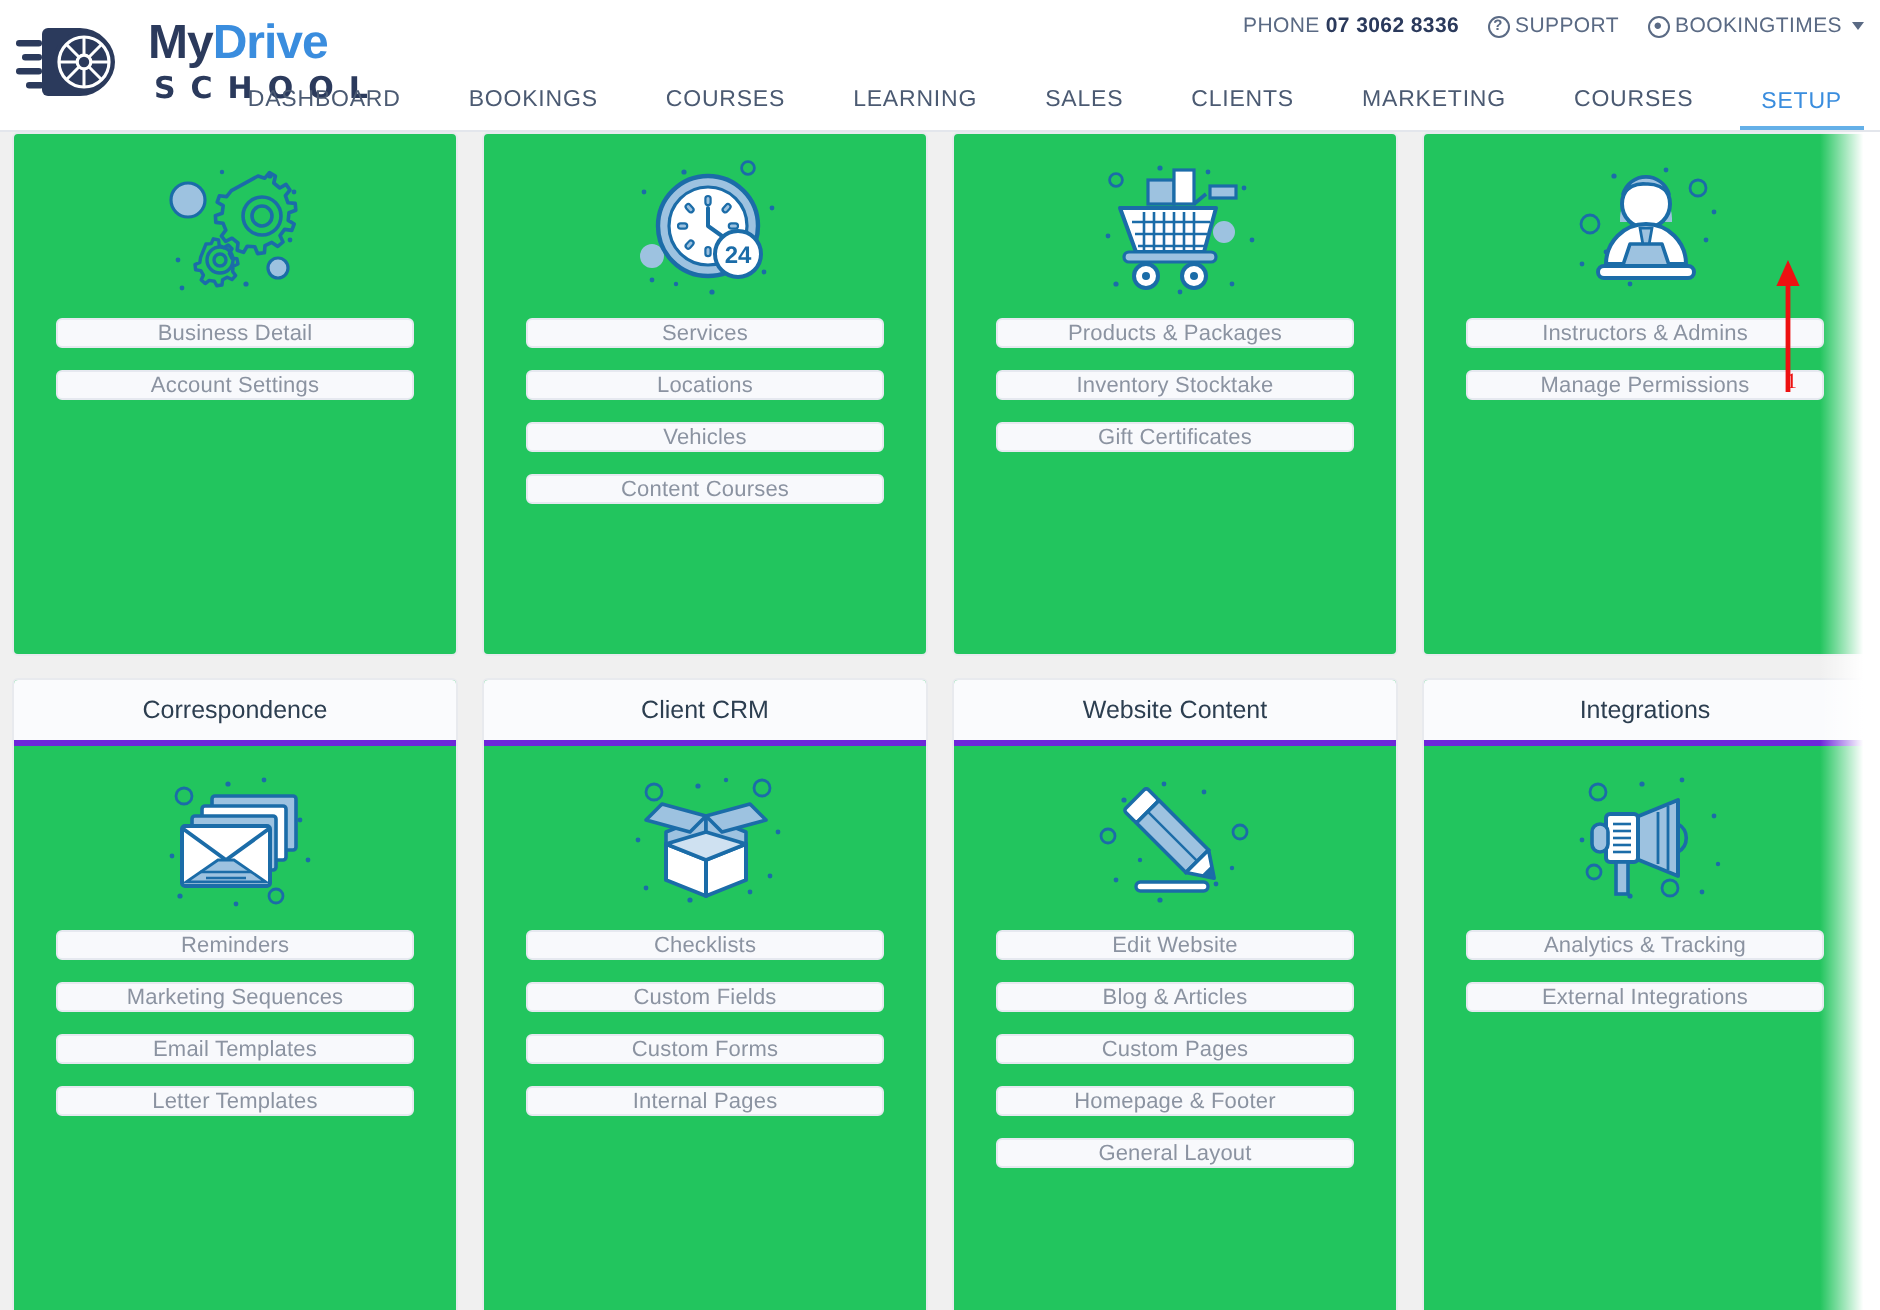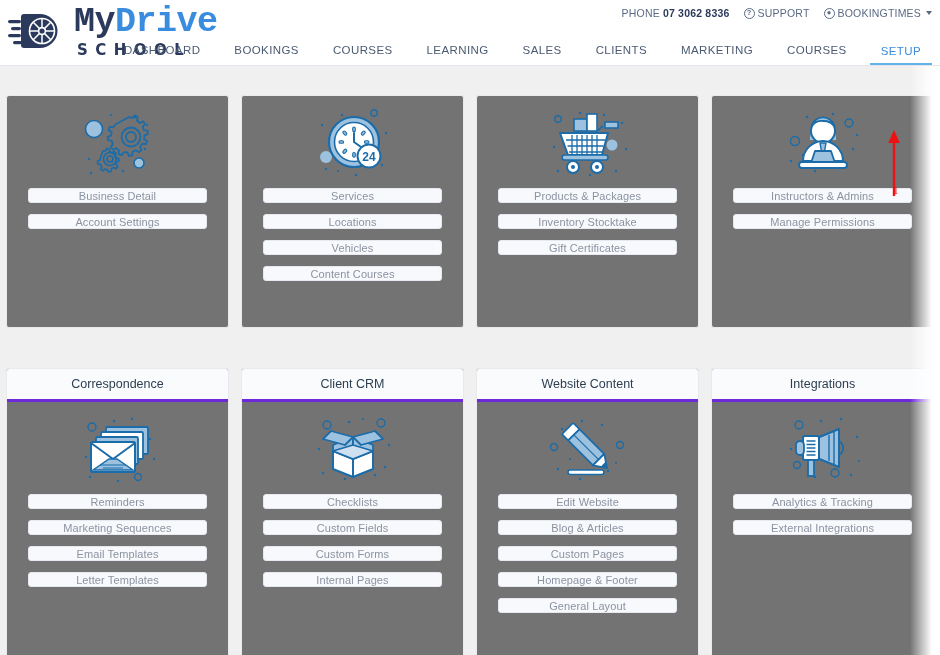"MyDrive" .logo-line1 { font-family: Liberation Mono, monospace -> Liberation Sans, sans-serif; font-size: 35px -> 24px }
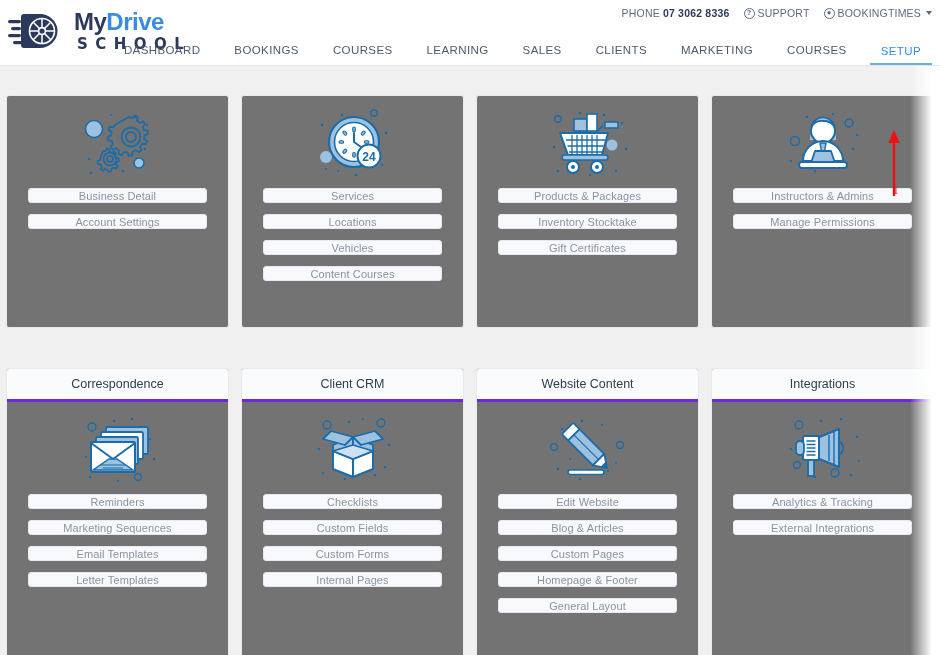"24" .card { background: #737373 -> #22c55e; margin-top: 29px -> none }
